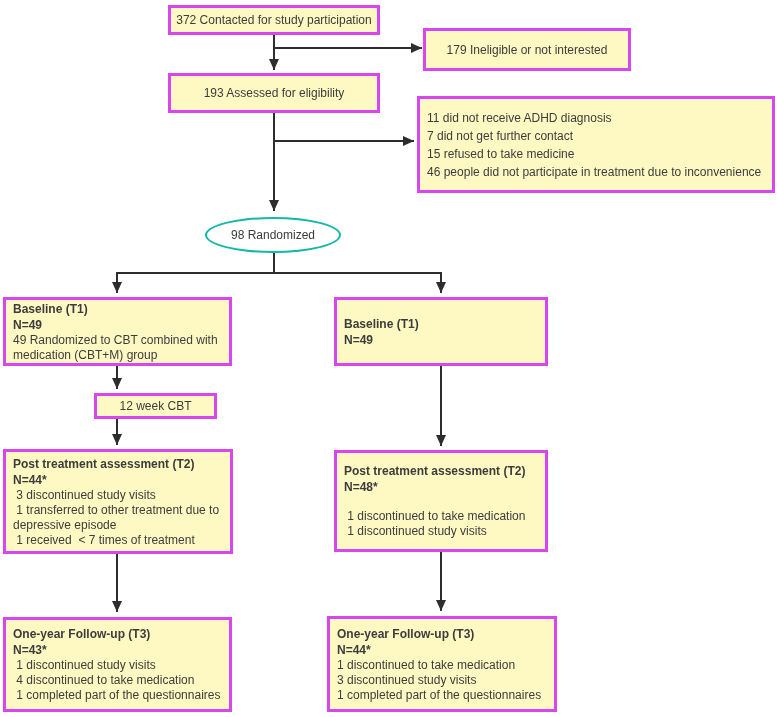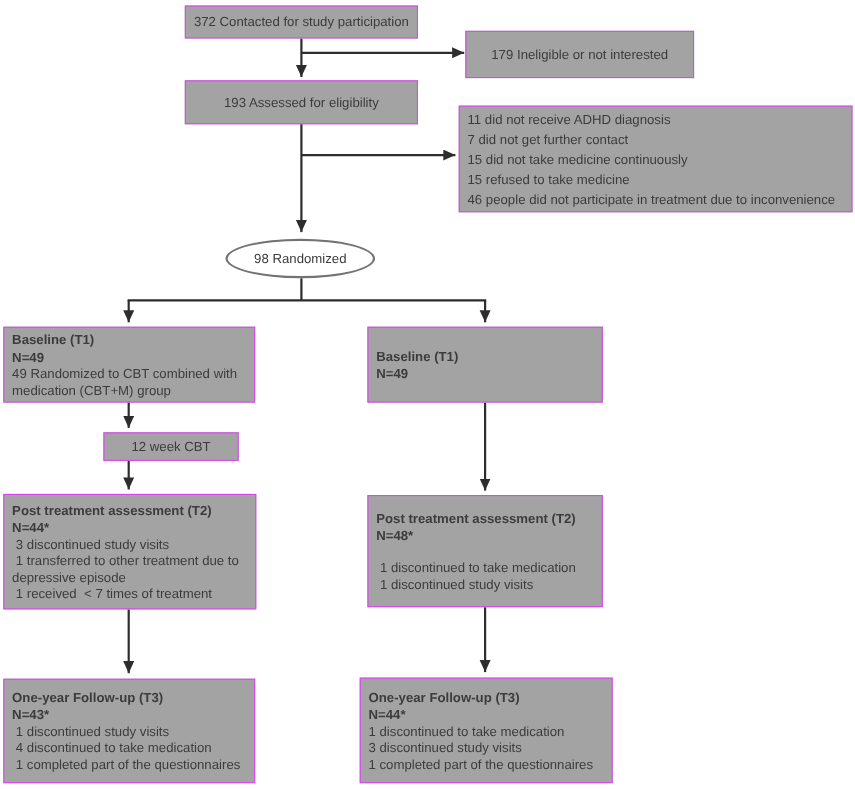"372 Contacted for study participation" .box { background: #a3a3a3 -> #fef9c3; border: 1px solid #d946ef -> 3px solid #d946ef }
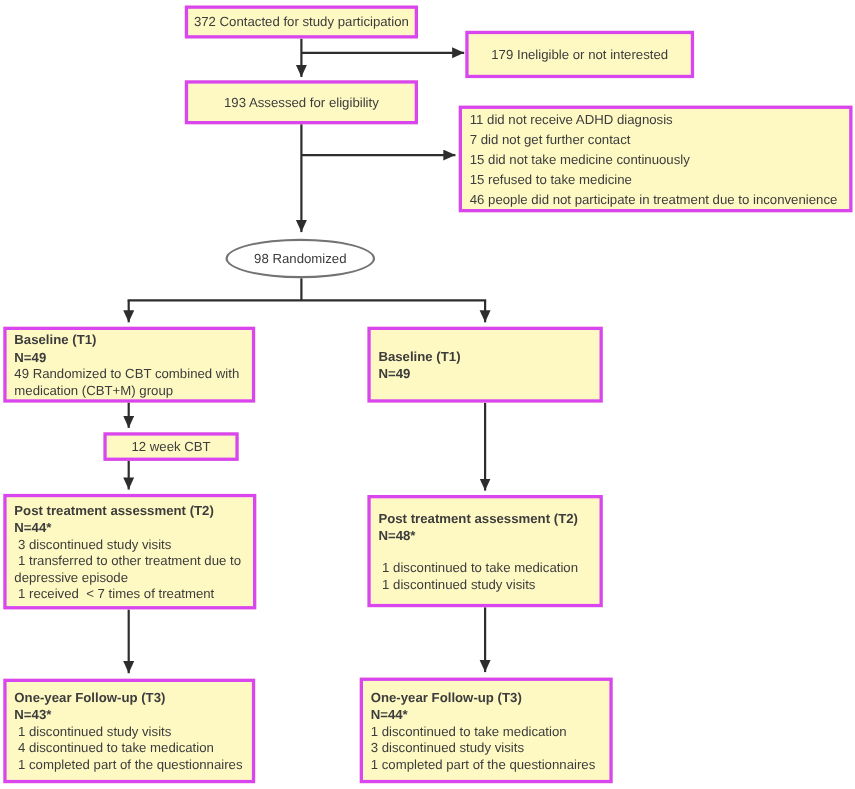"15 did not take medicine" div.exline { html: <div>15 did not take medicine continuously</div> -> none }
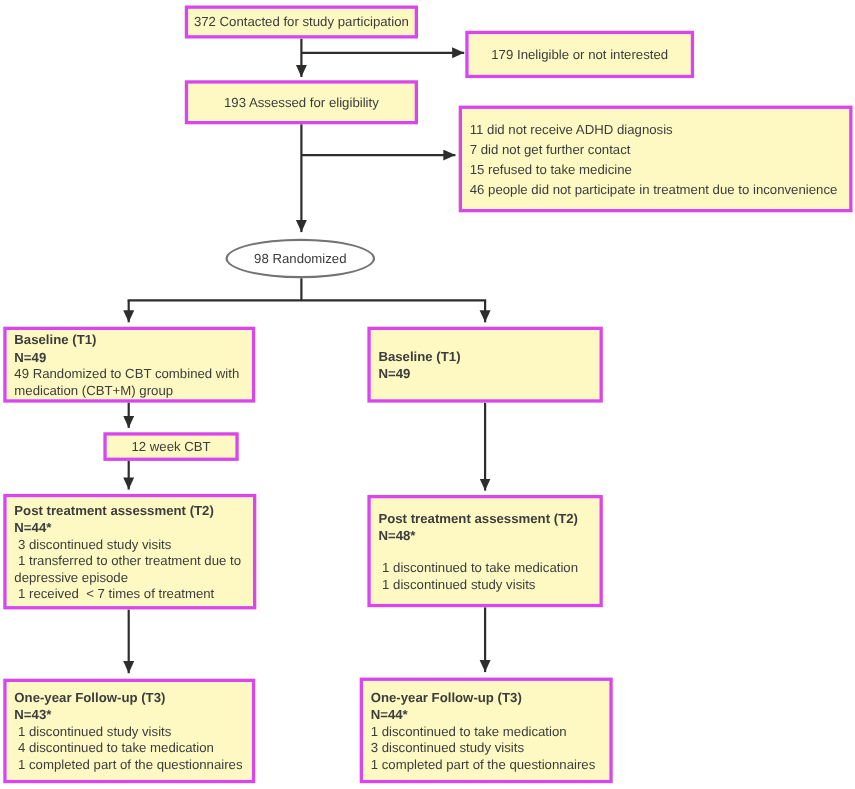"98 Randomized" .oval { border: 2px solid #737373 -> 2px solid #14b8a6 }
